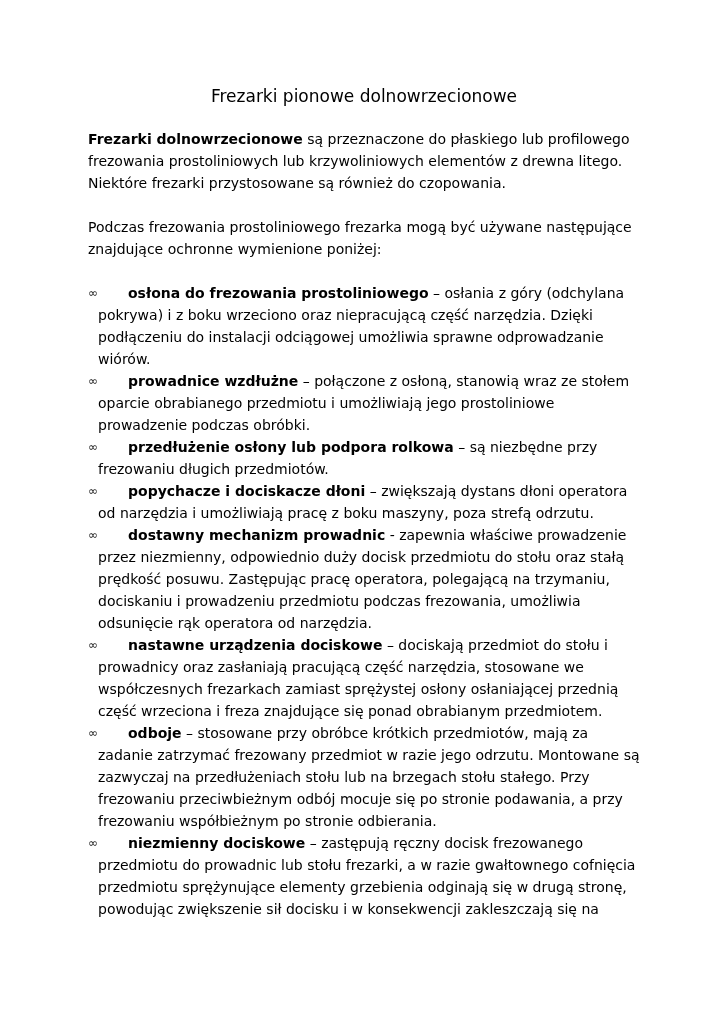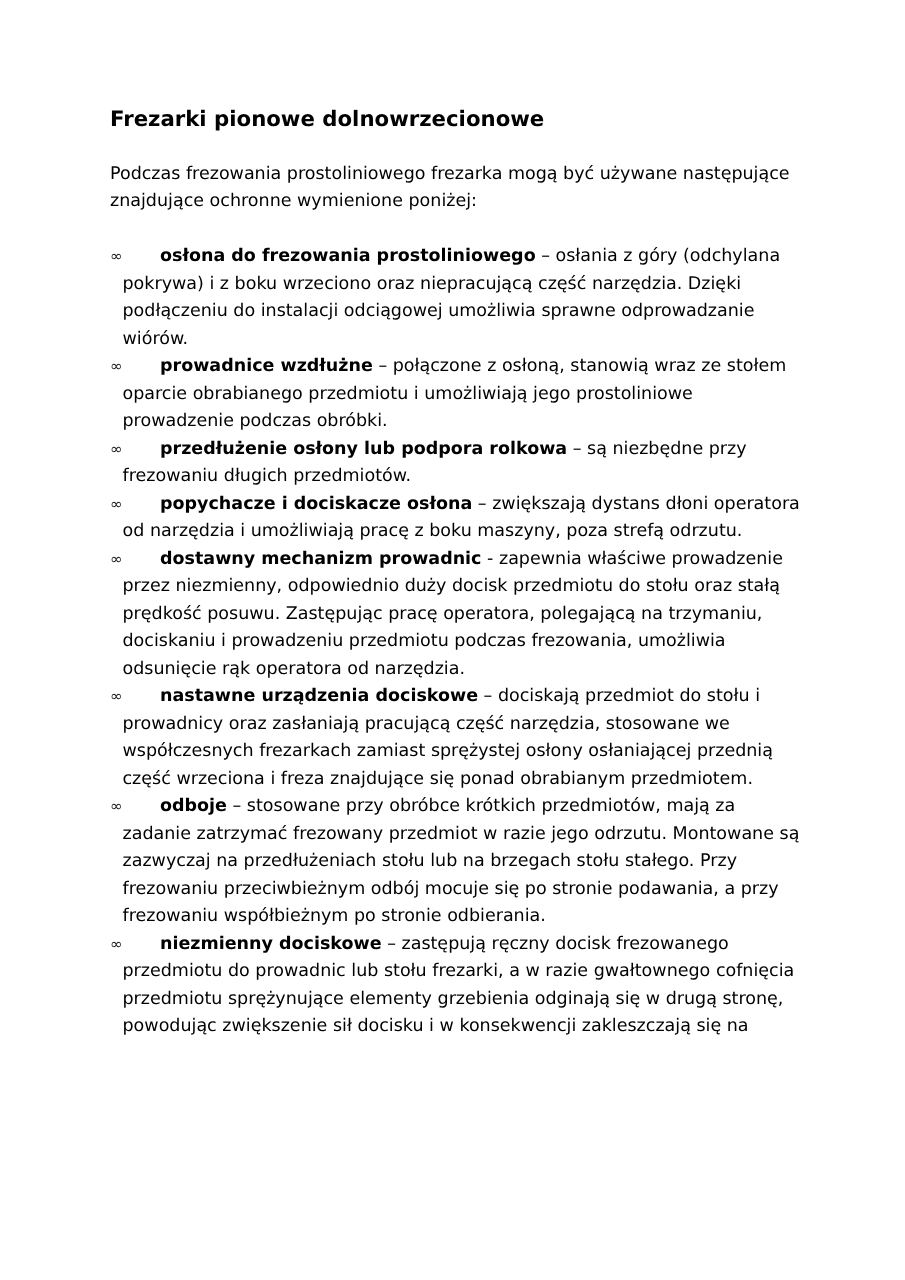"Frezarki pionowe dolnowrzecionowe" .doc-title { font-weight: bold -> normal; text-align: left -> center }
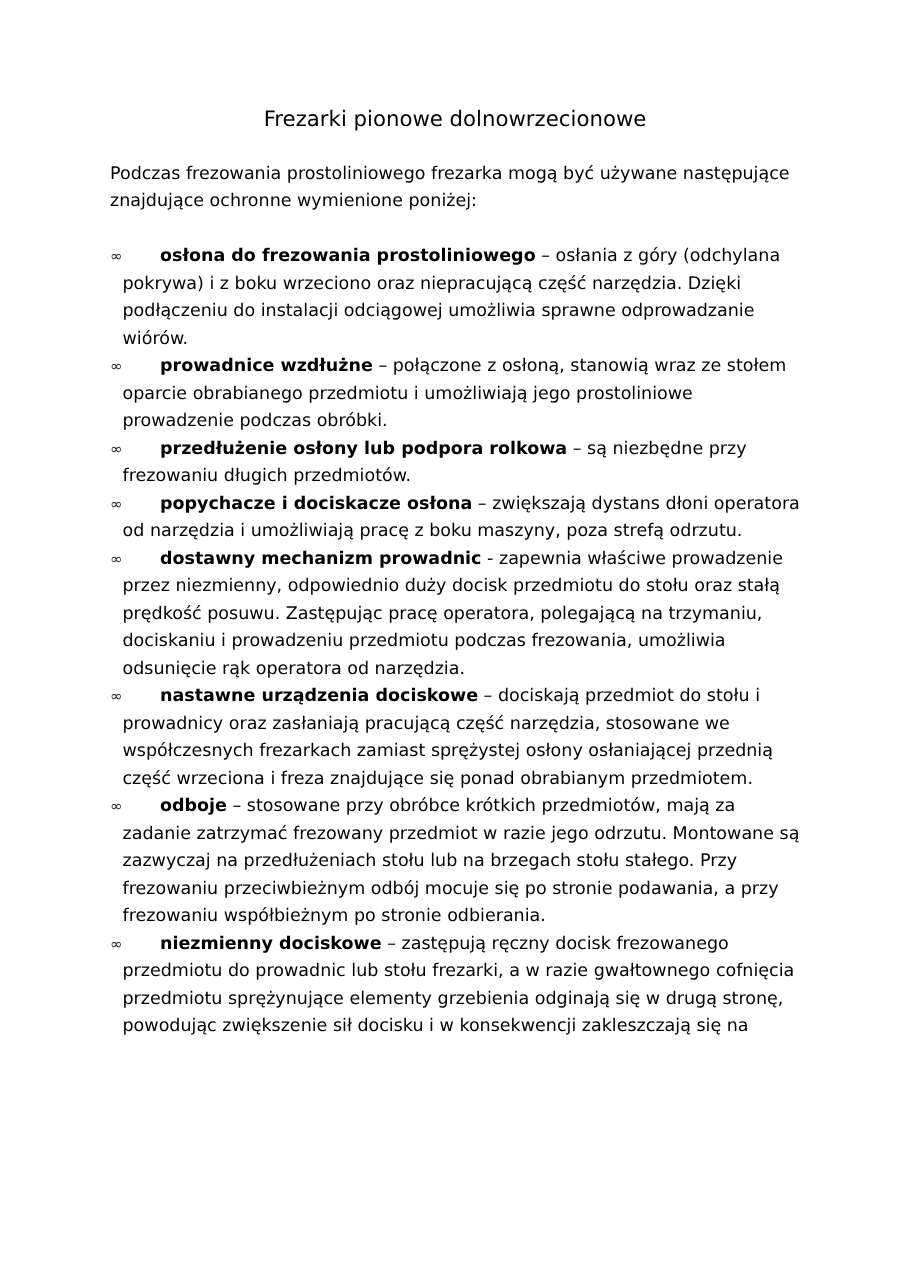"Frezarki dolnowrzecionowe są" p.para { html: none -> <p><strong>Frezarki dolnowrzecionowe</strong> <span>są przeznaczone do płaskiego lub profilowego frezowania prostoliniowych lub krzywoliniowych elementów z drewna litego. Niektóre frezarki przystosowane są również do czopowania.</span></p> }
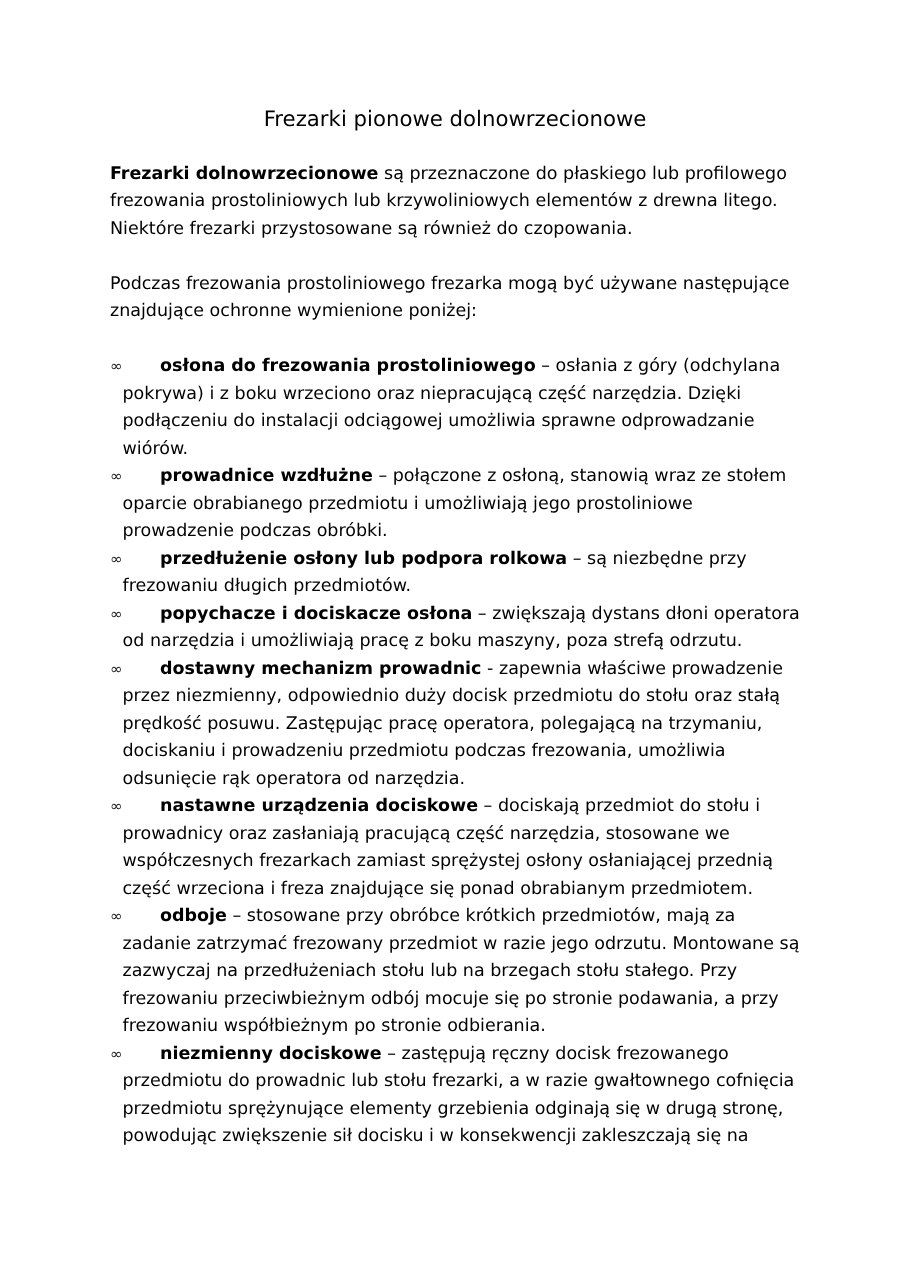"popychacze i dociskacze osłona" strong { text: osłona -> dłoni }
